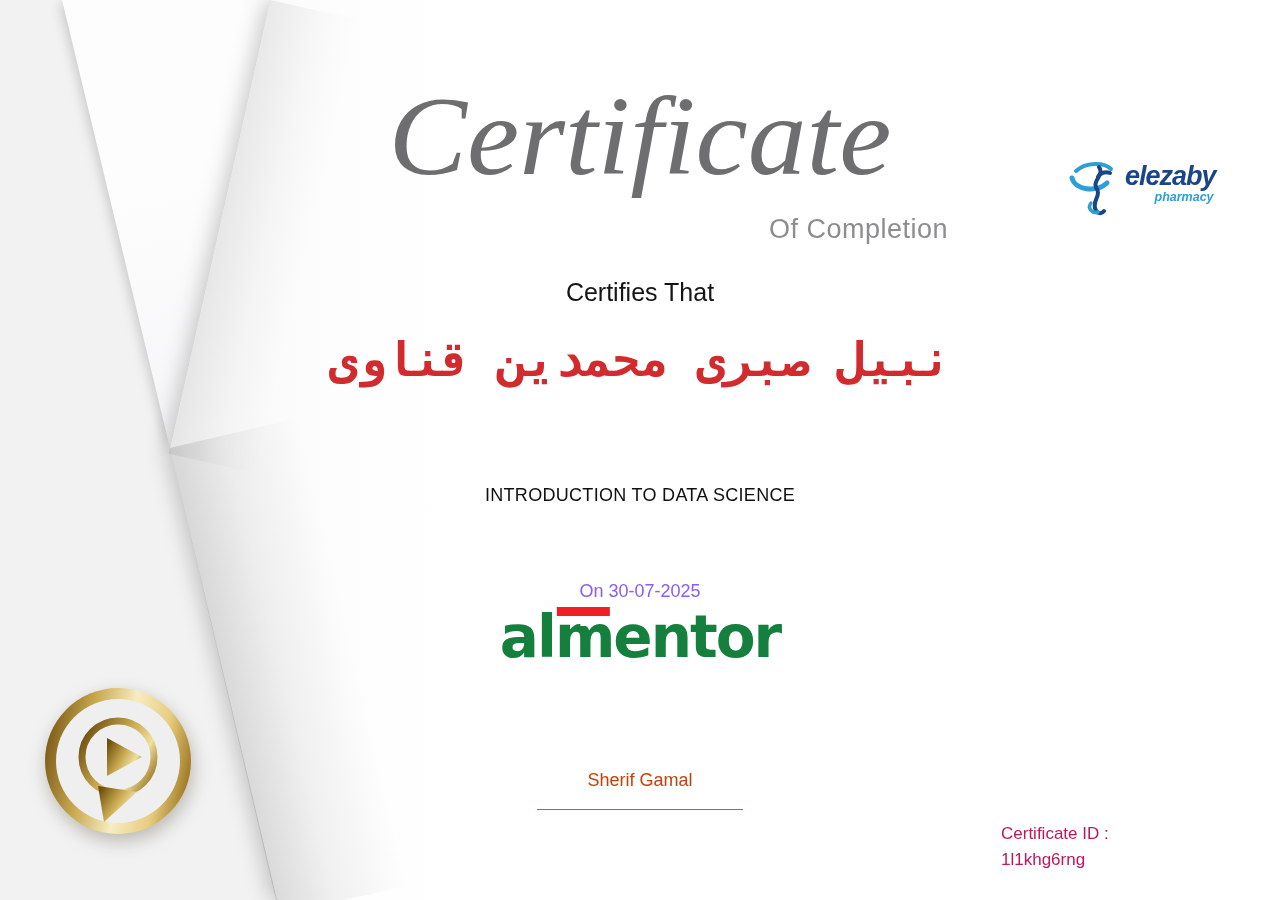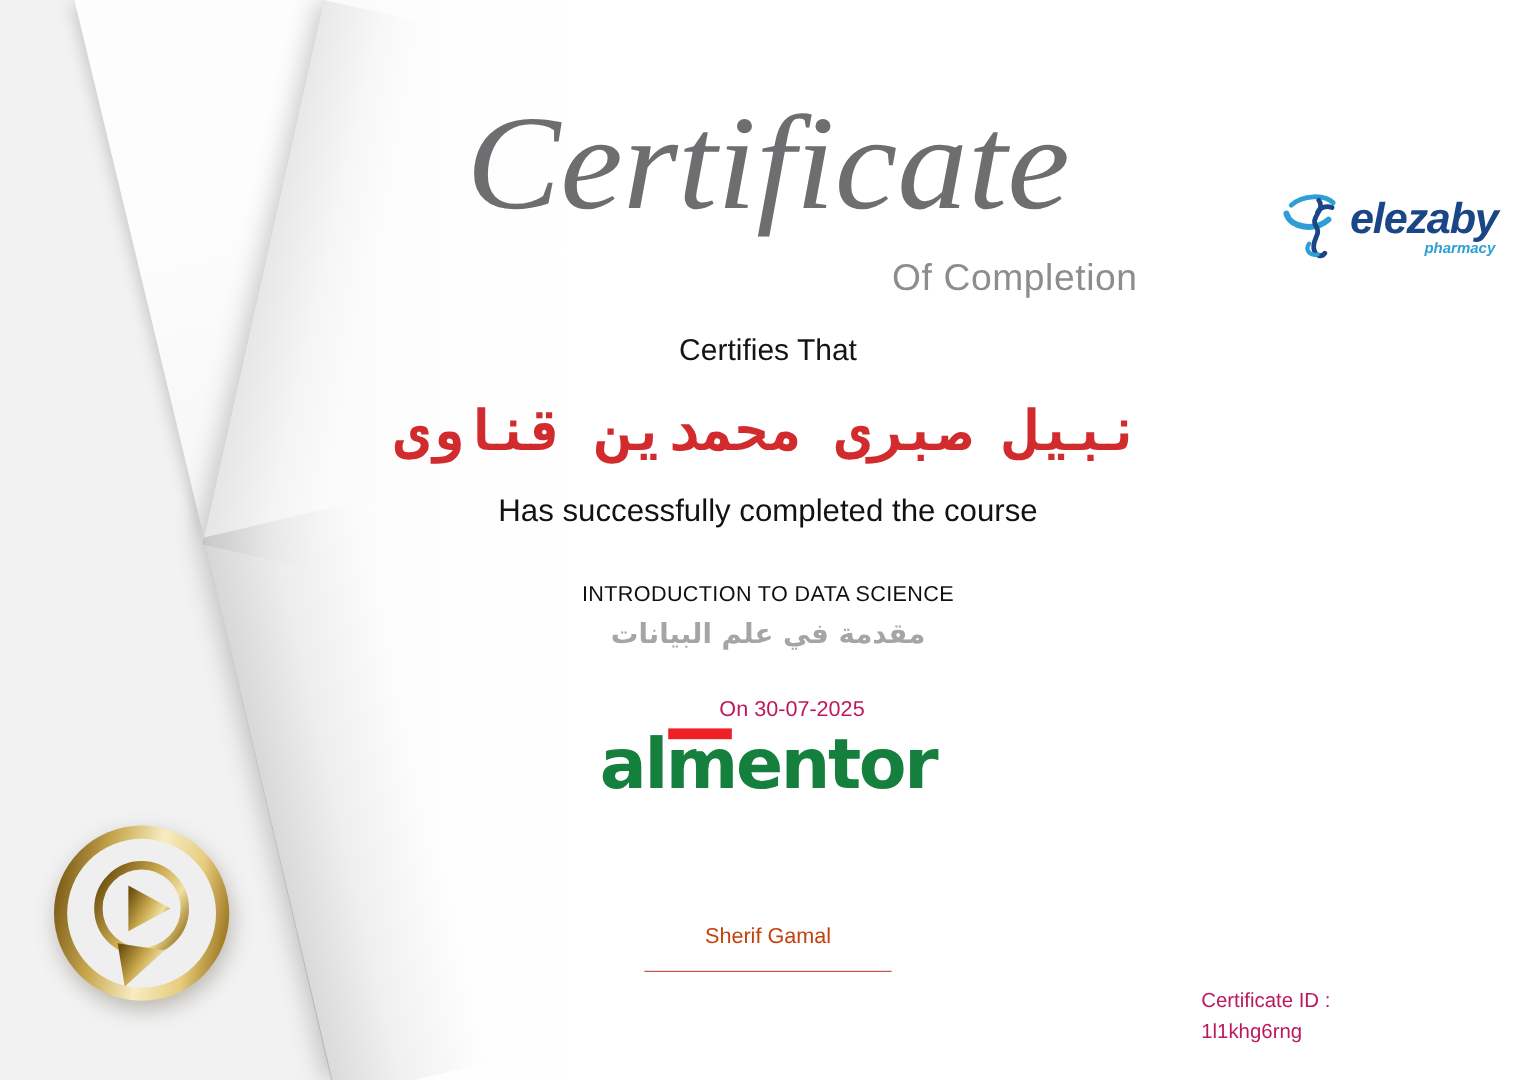"elezaby" .elezaby .name { font-size: 36px -> 27px }
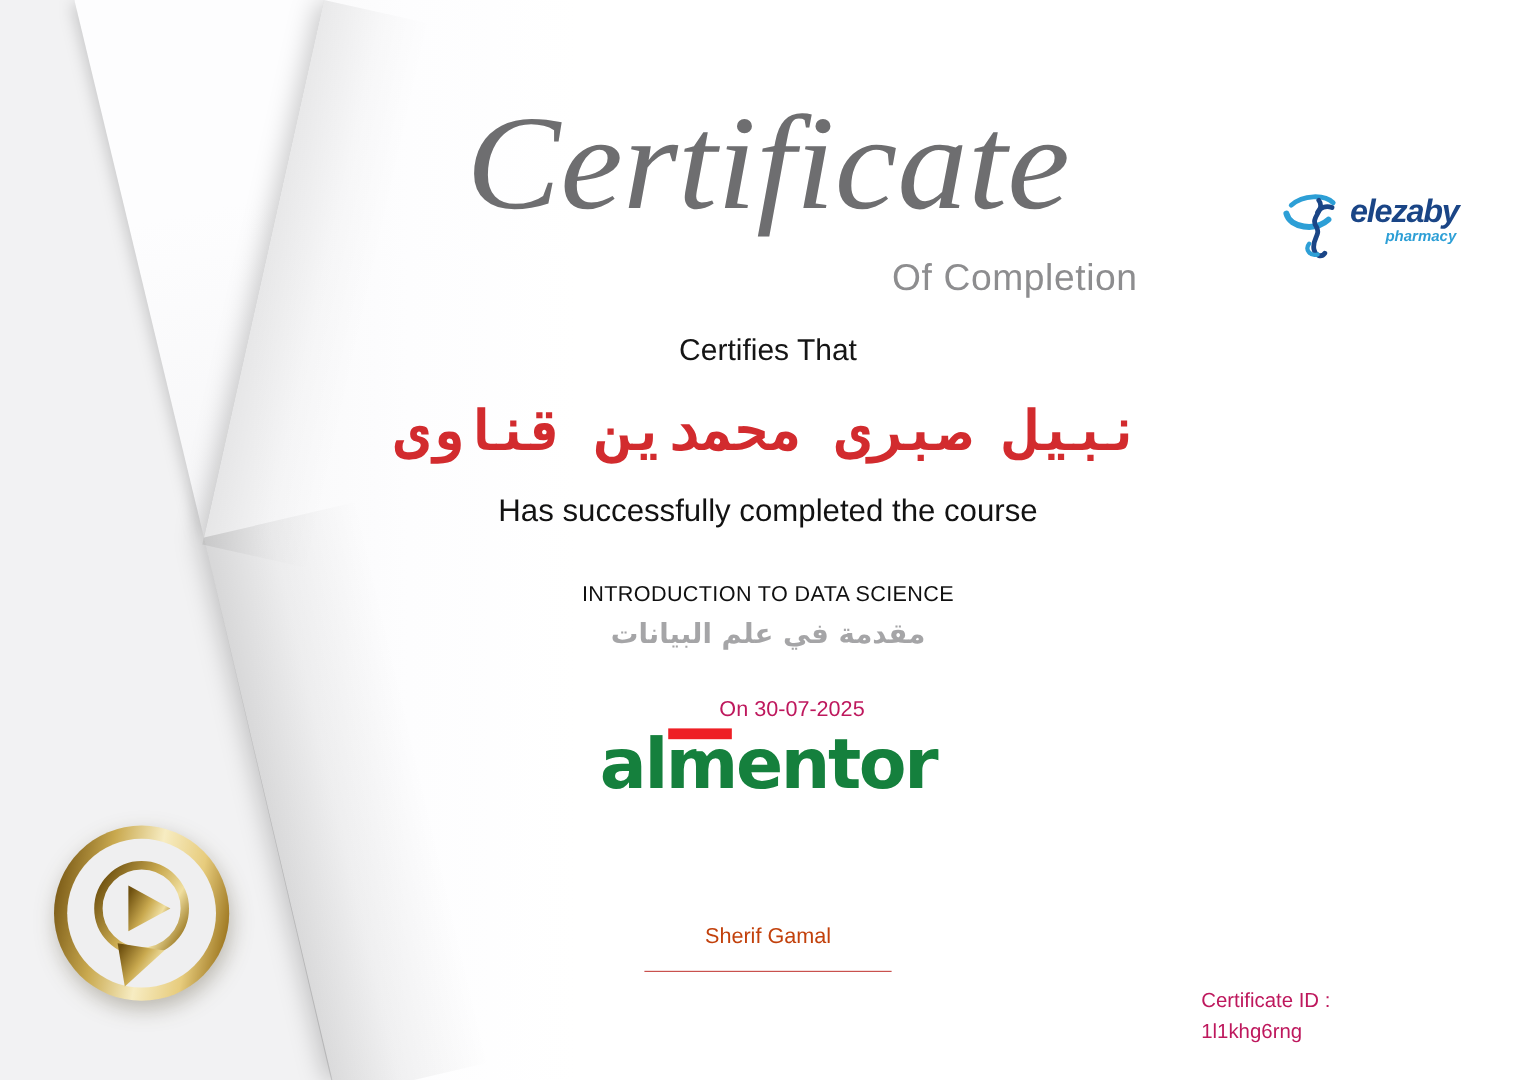"Of Completion" .of-completion { font-size: 31px -> 27px }
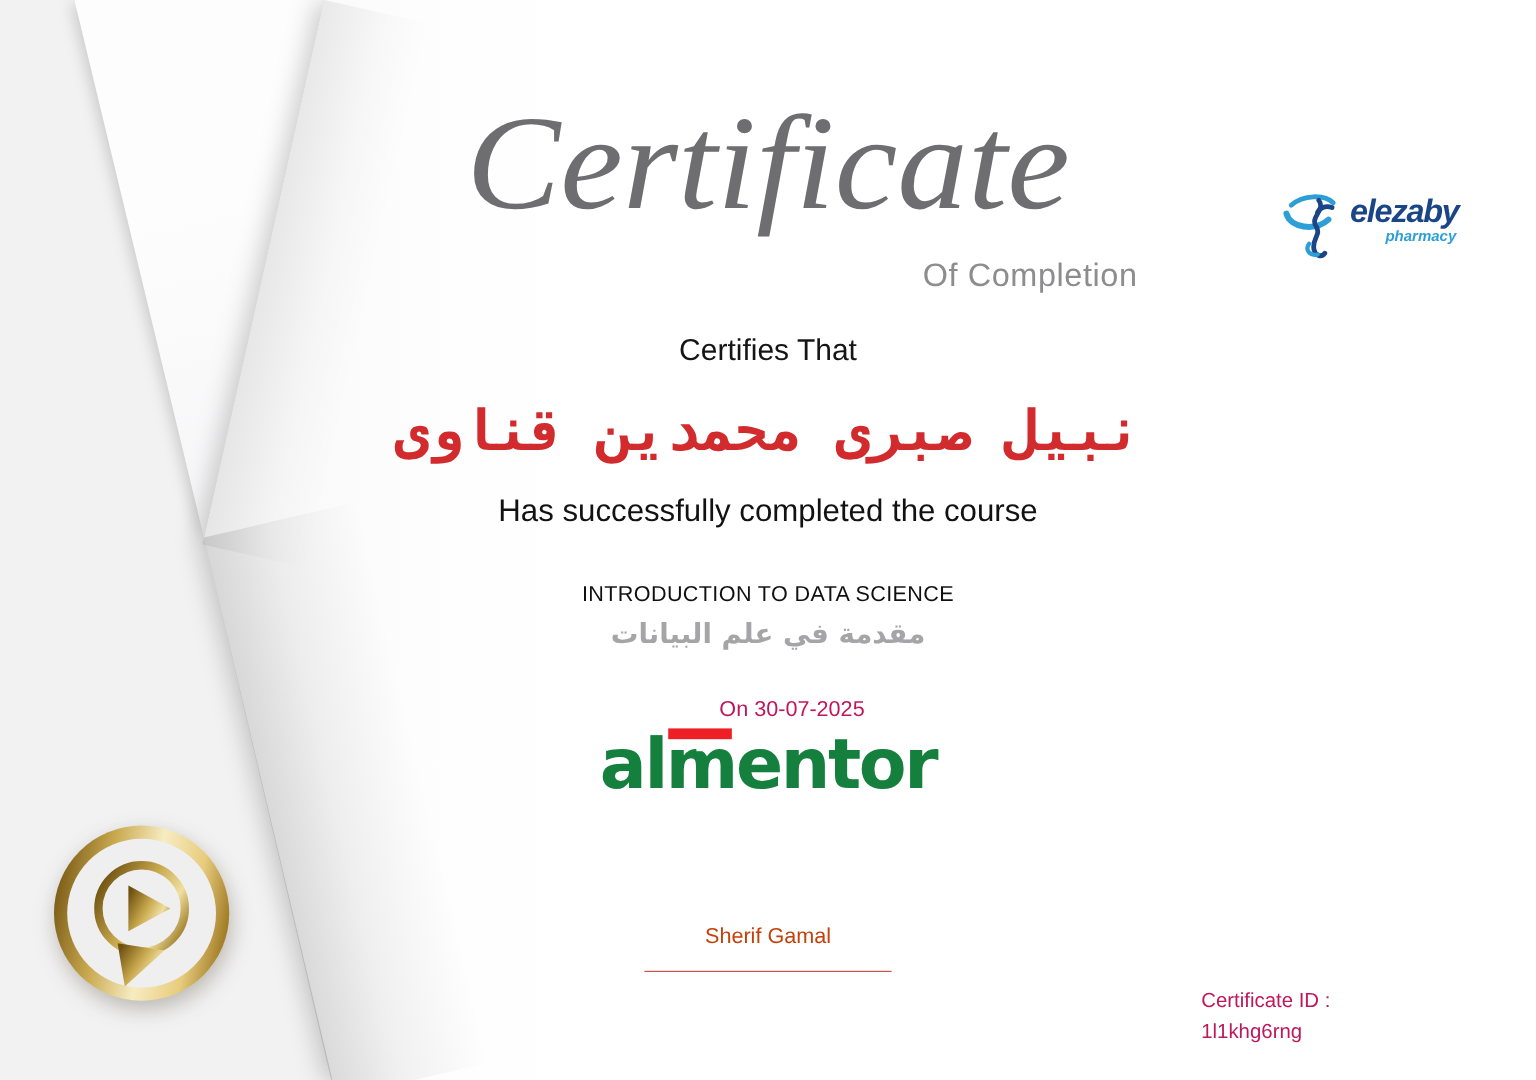"Has successfully completed the course" div.center { html: <div>Has successfully completed the course</div> -> none }
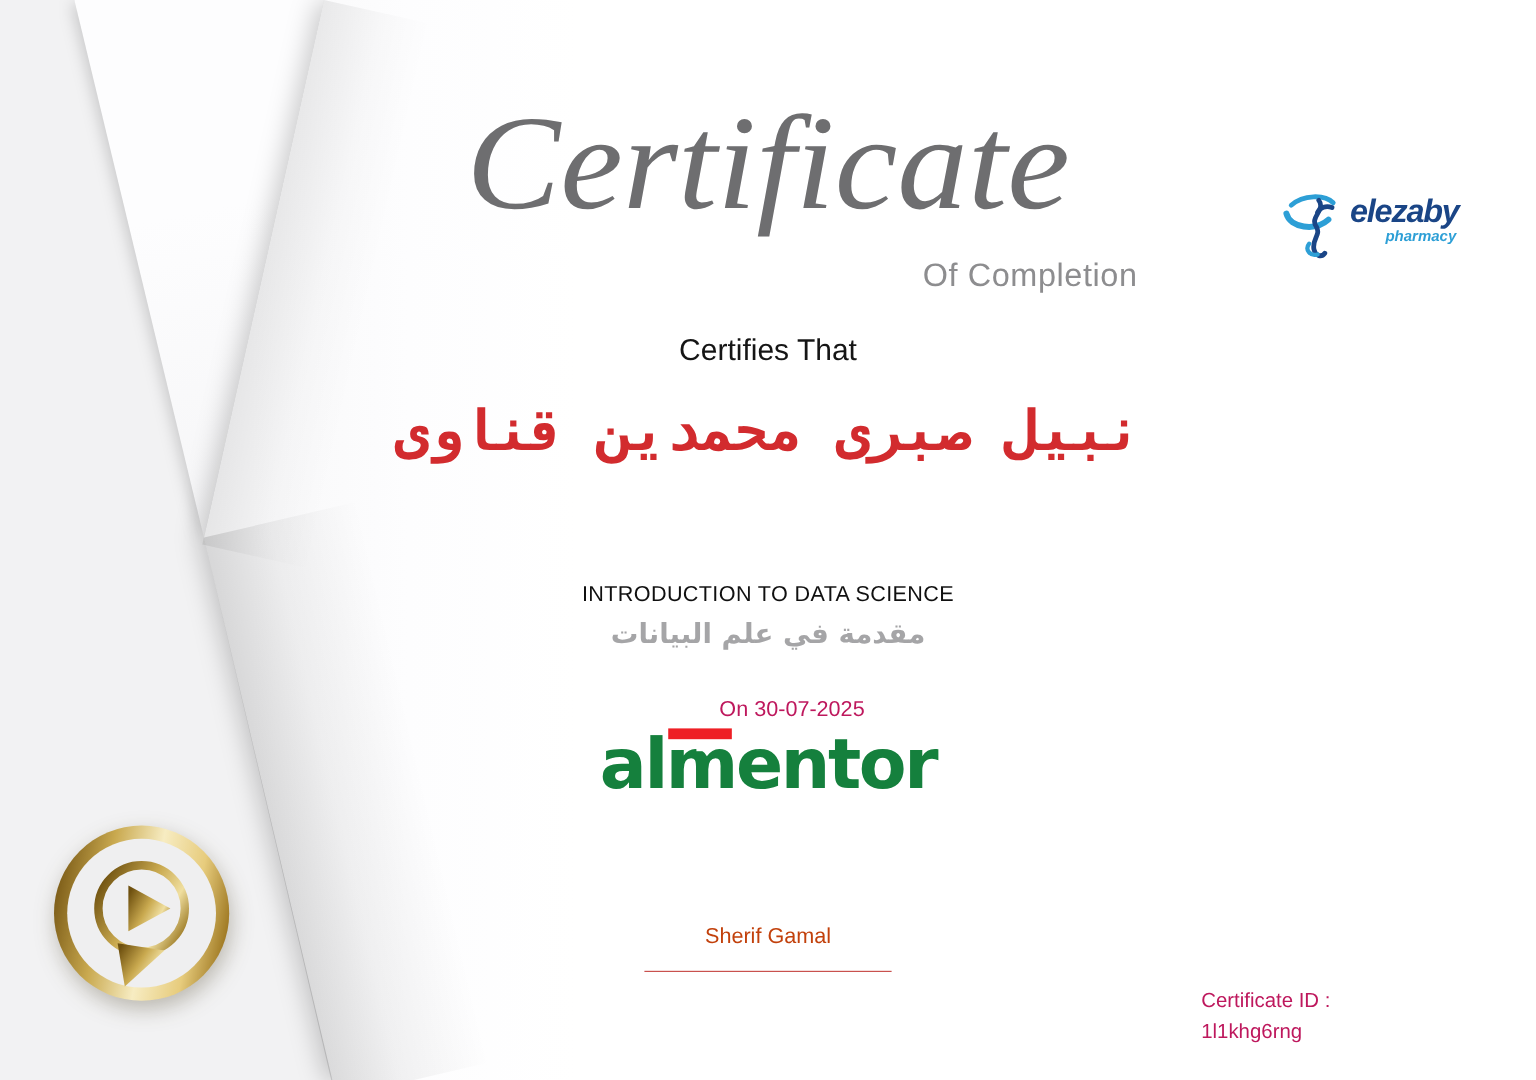"مقدمة في علم البيانات" div.center { html: <div>مقدمة في علم البيانات</div> -> none }
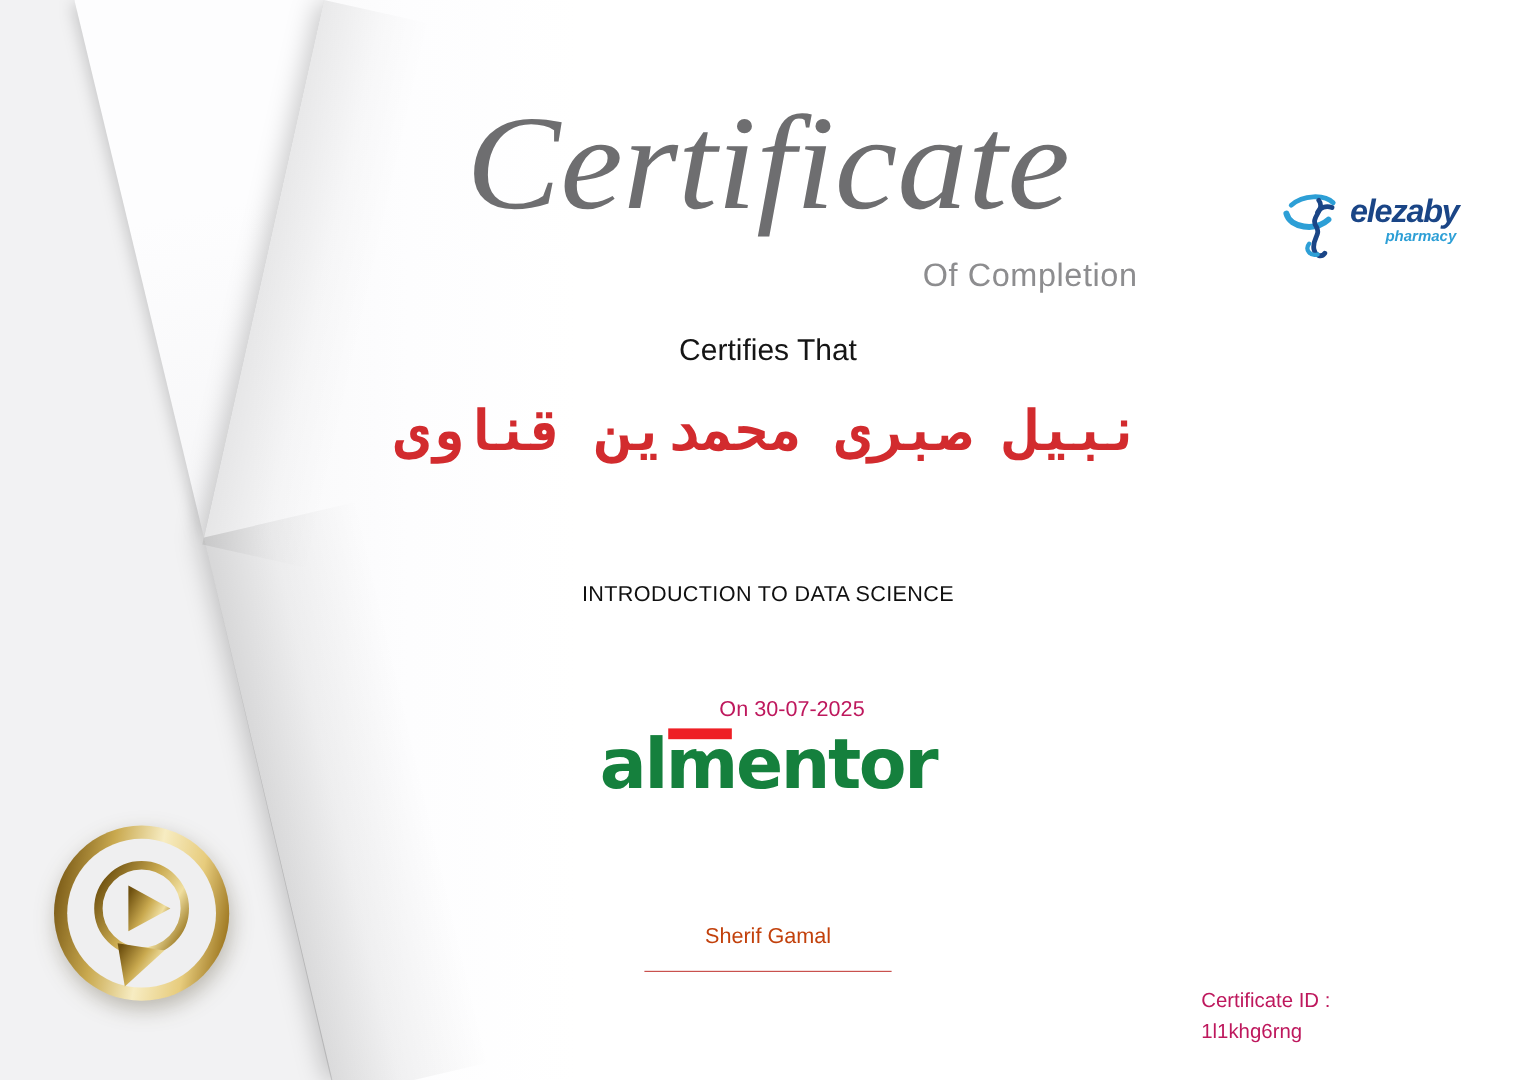"On 30-07-2025" .date-line { color: #be185d -> #8b5cf6; margin-left: 20px -> none }
